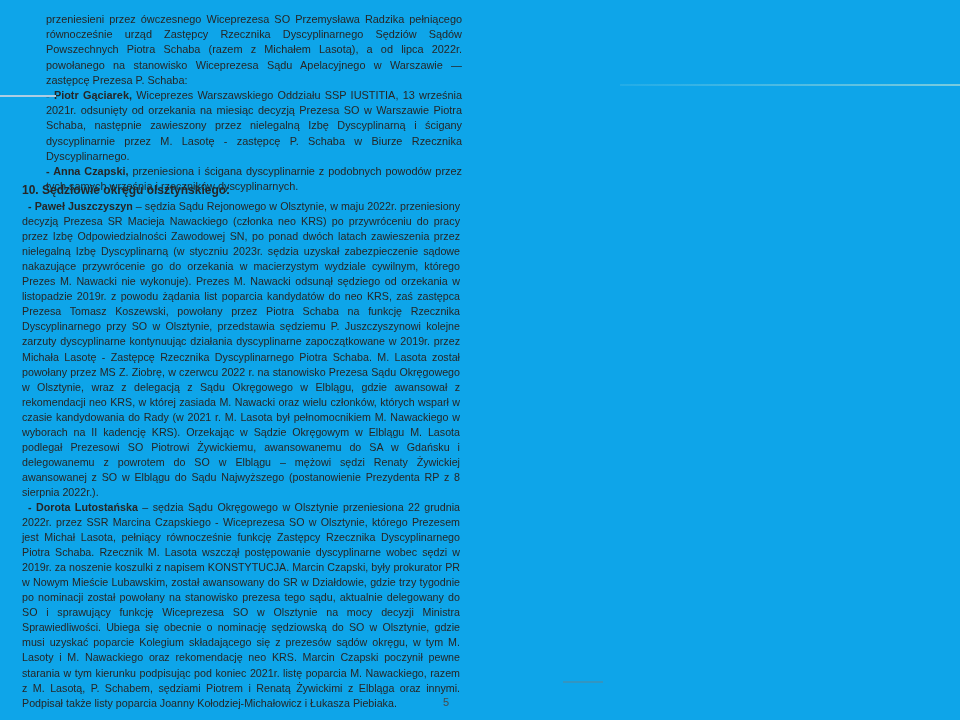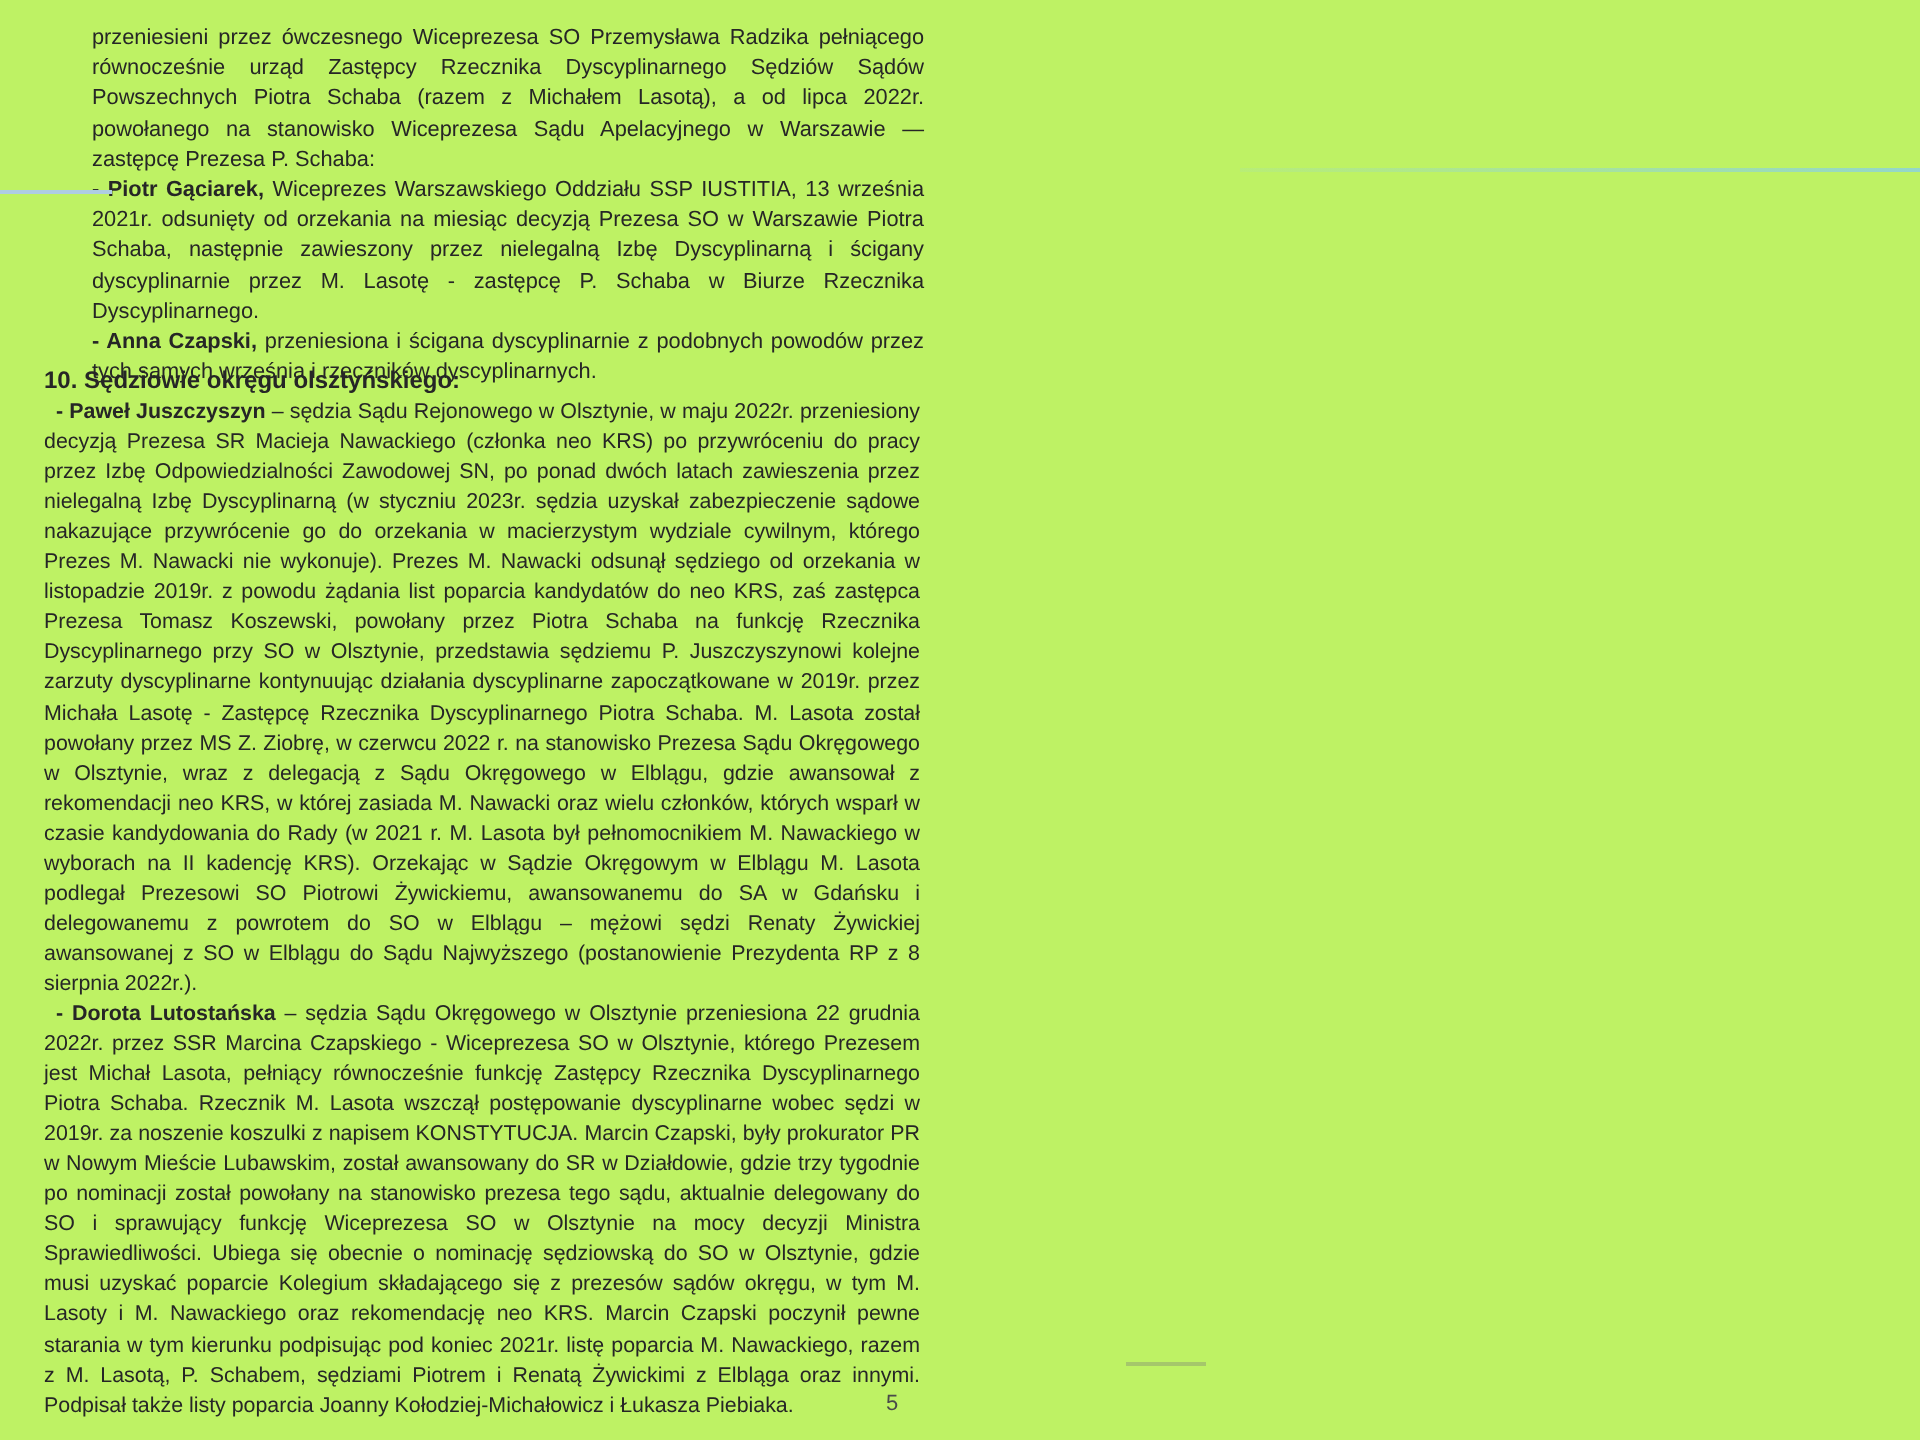"przeniesieni przez ówczesnego" .sheet { background: #bef264 -> #0ea5e9 }
